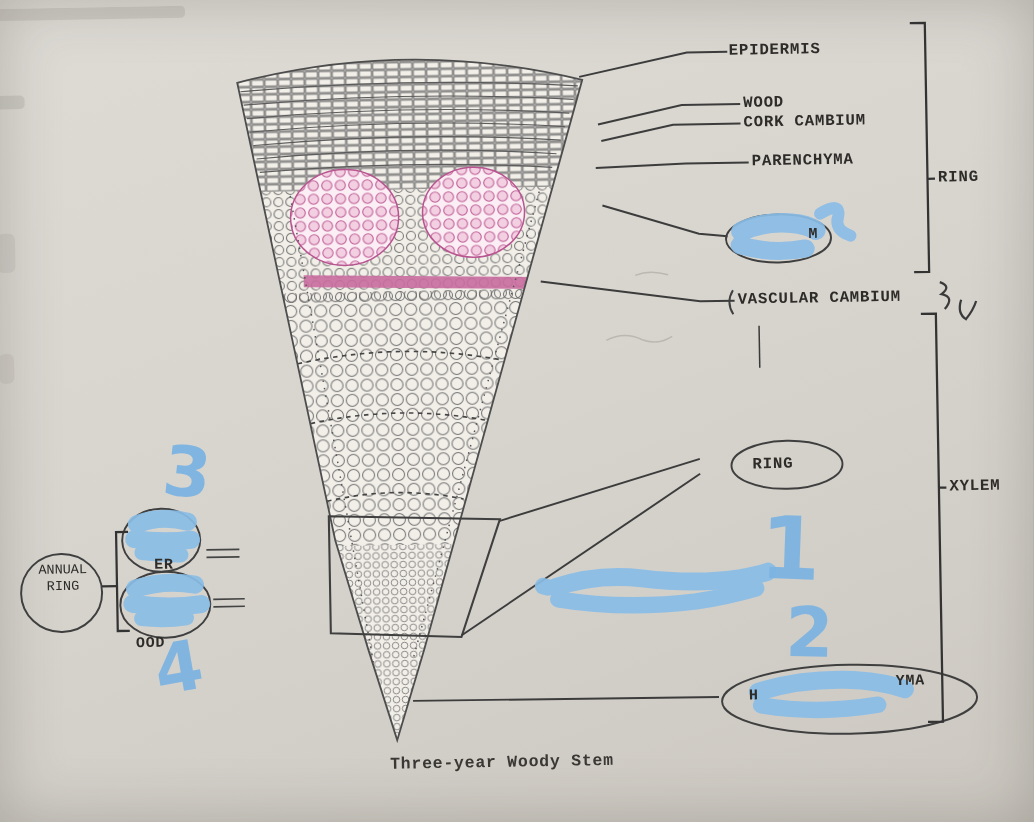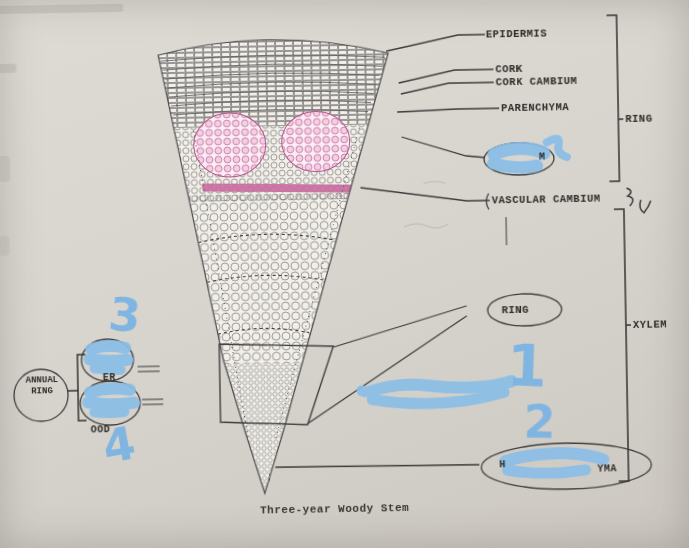"CORK" div.lbl { text: CORK -> WOOD }
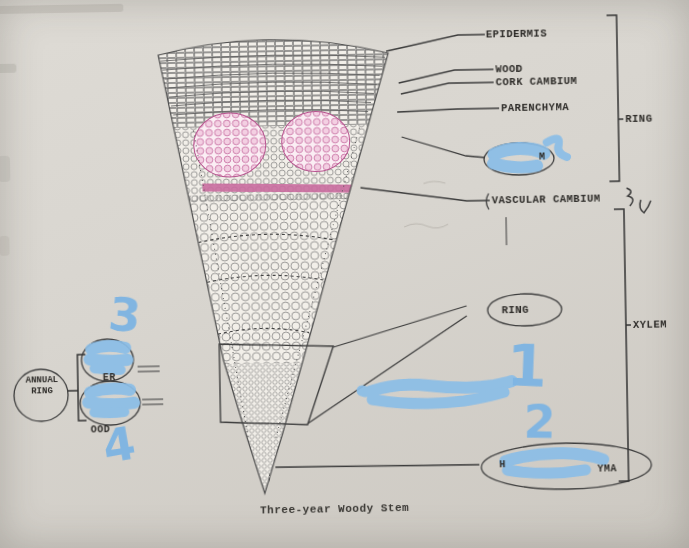"ANNUAL" .annual { font-weight: bold -> normal }
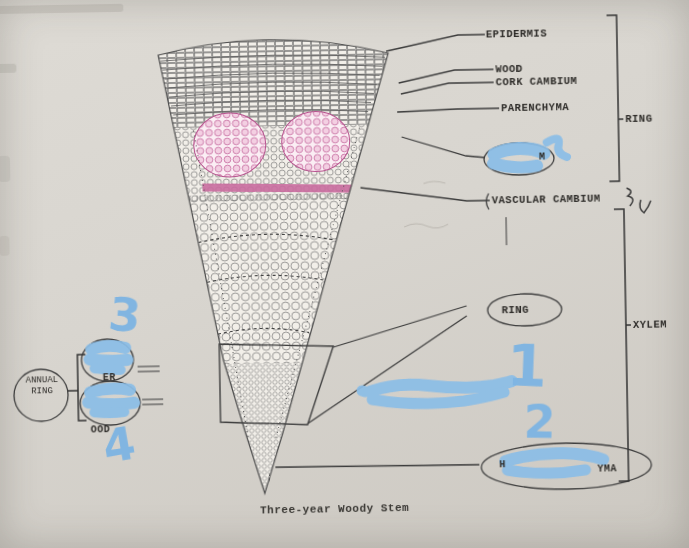"YMA" div.frag { top: 468px -> 454px }
